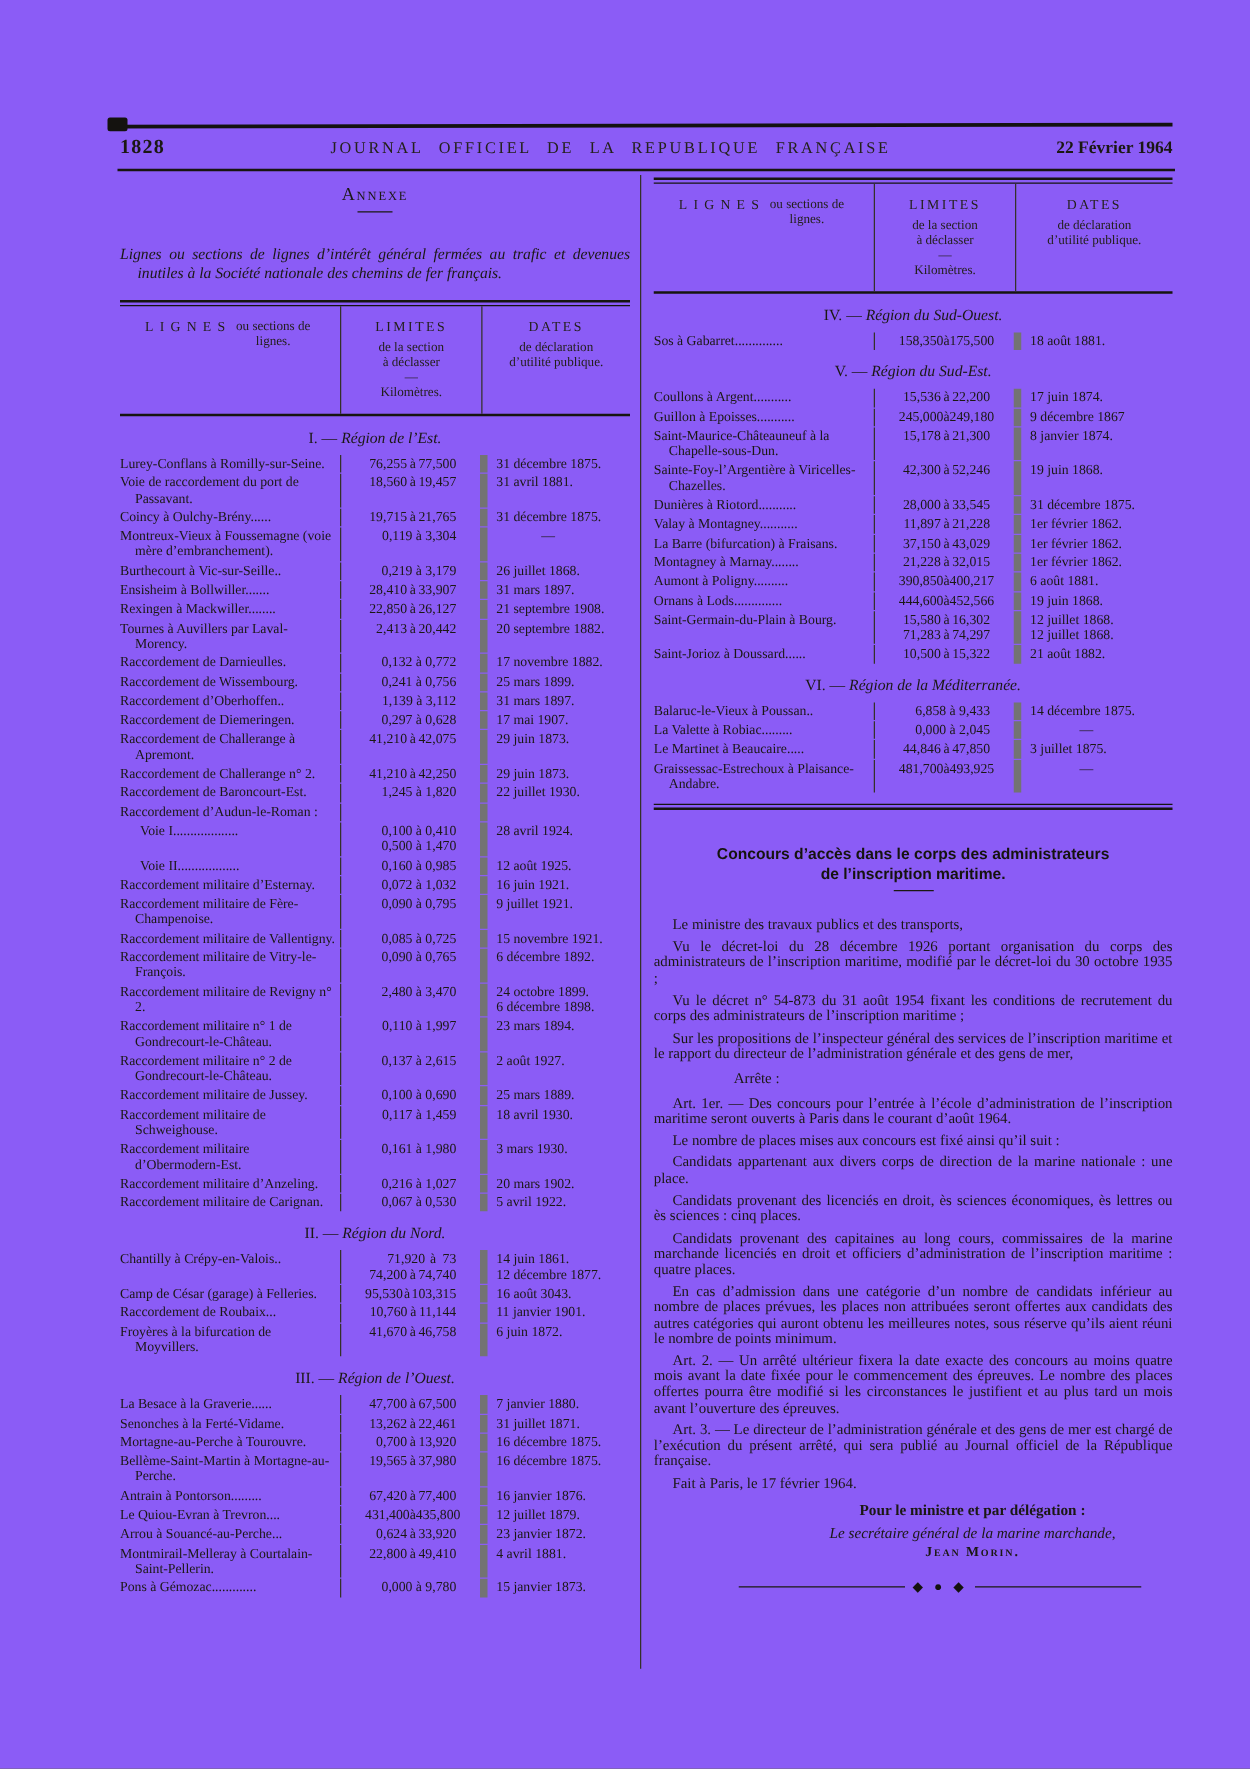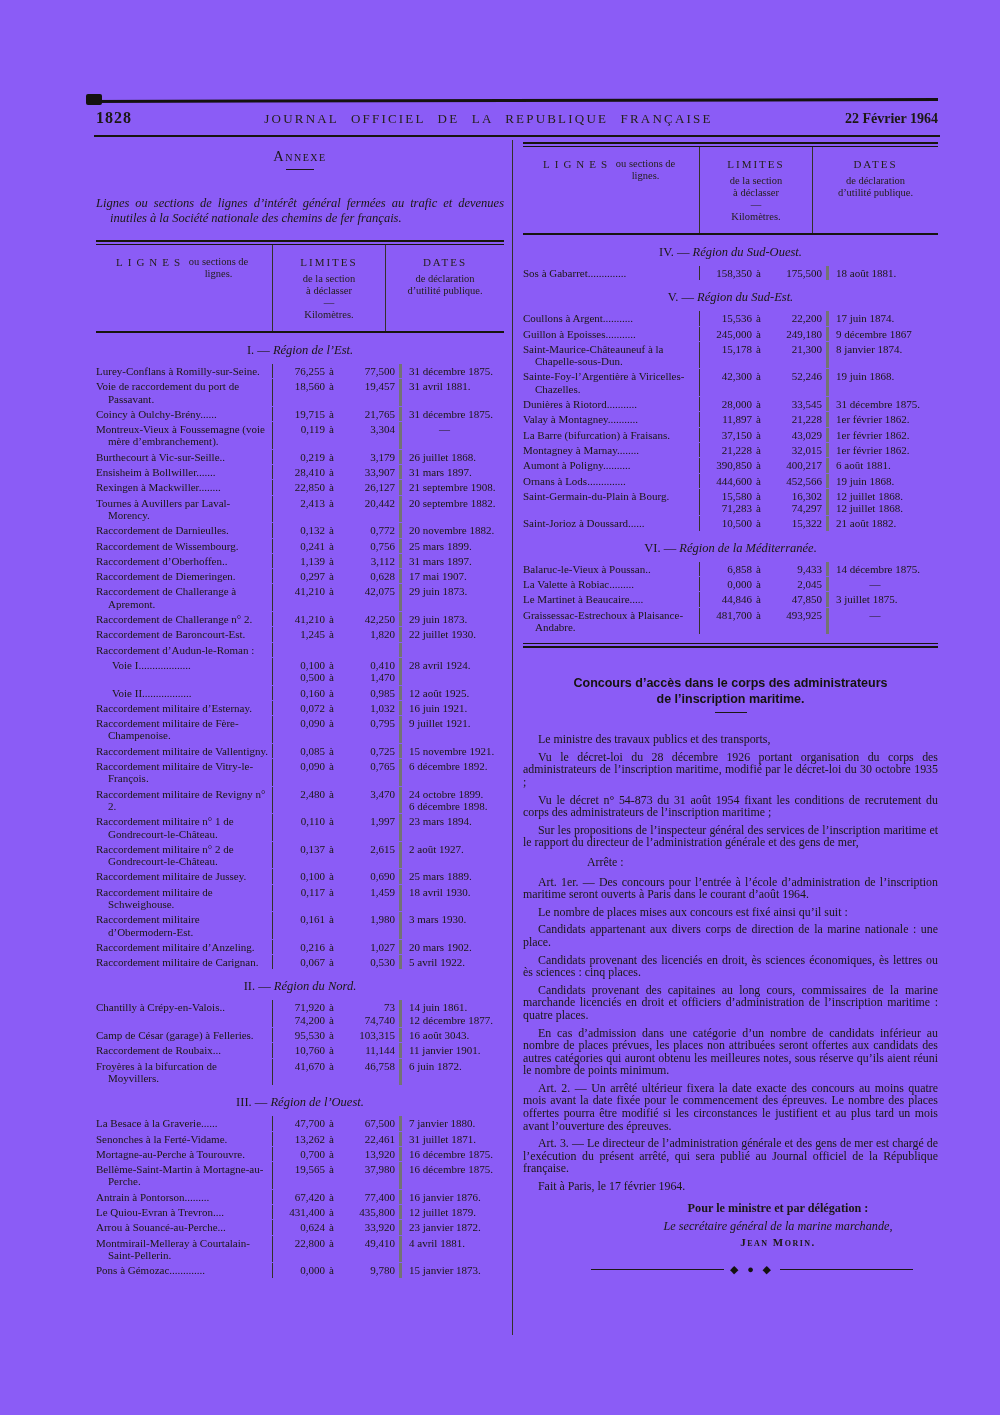"158,350" .c-limits { border-right: 3px solid #737373 -> 6px solid #737373; padding: 1px 4px -> 1px 19px; width: 130px -> 118px }
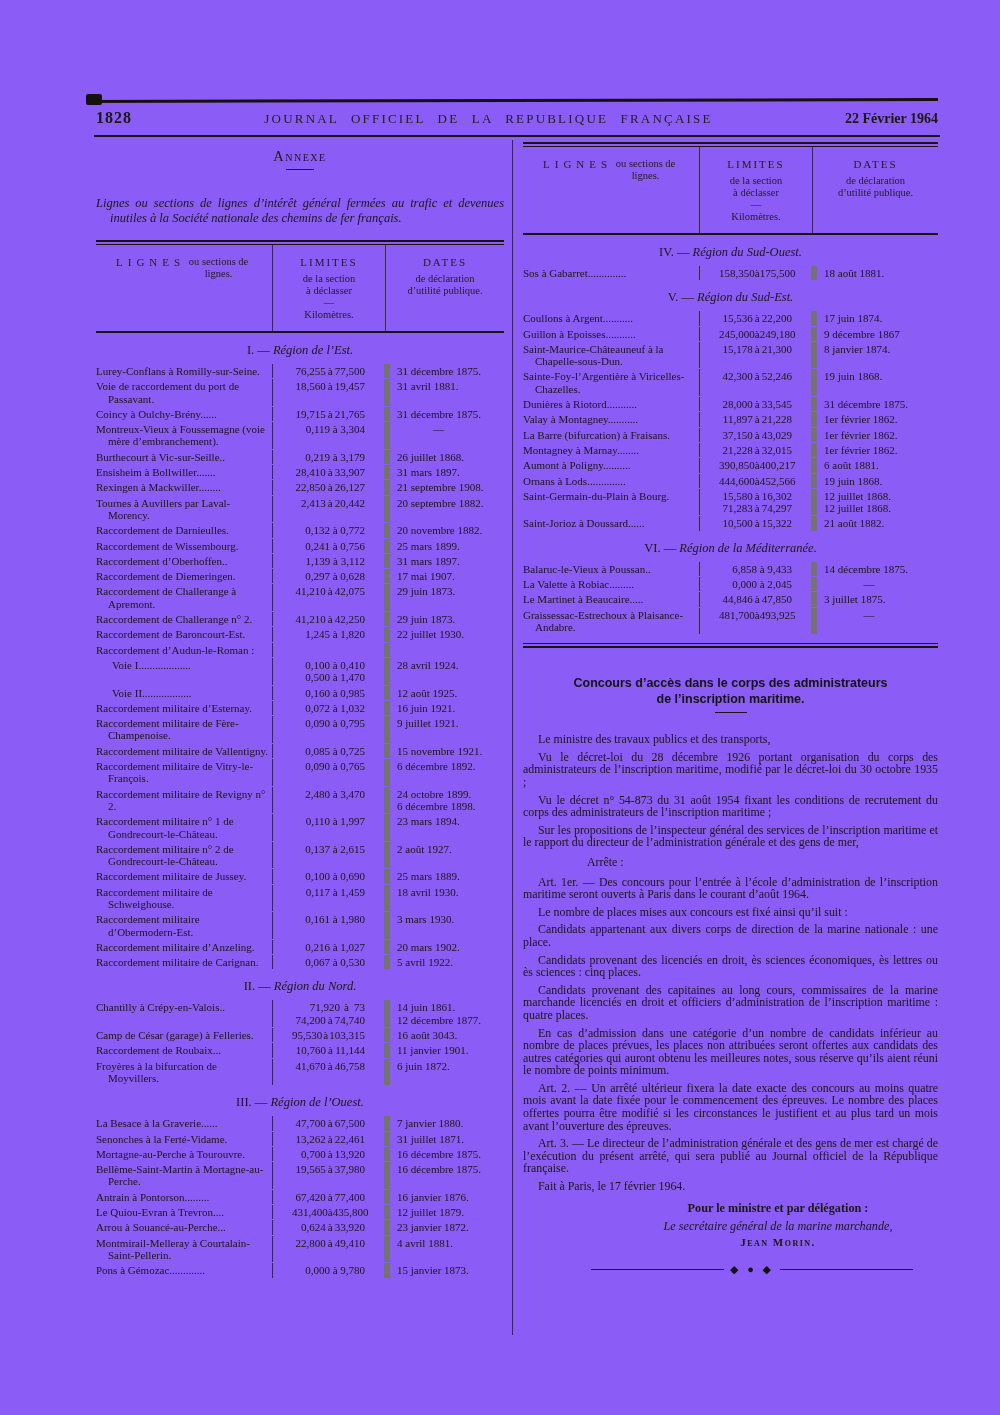"20 novembre 1882." div.date-line { text: 20 -> 17 }
